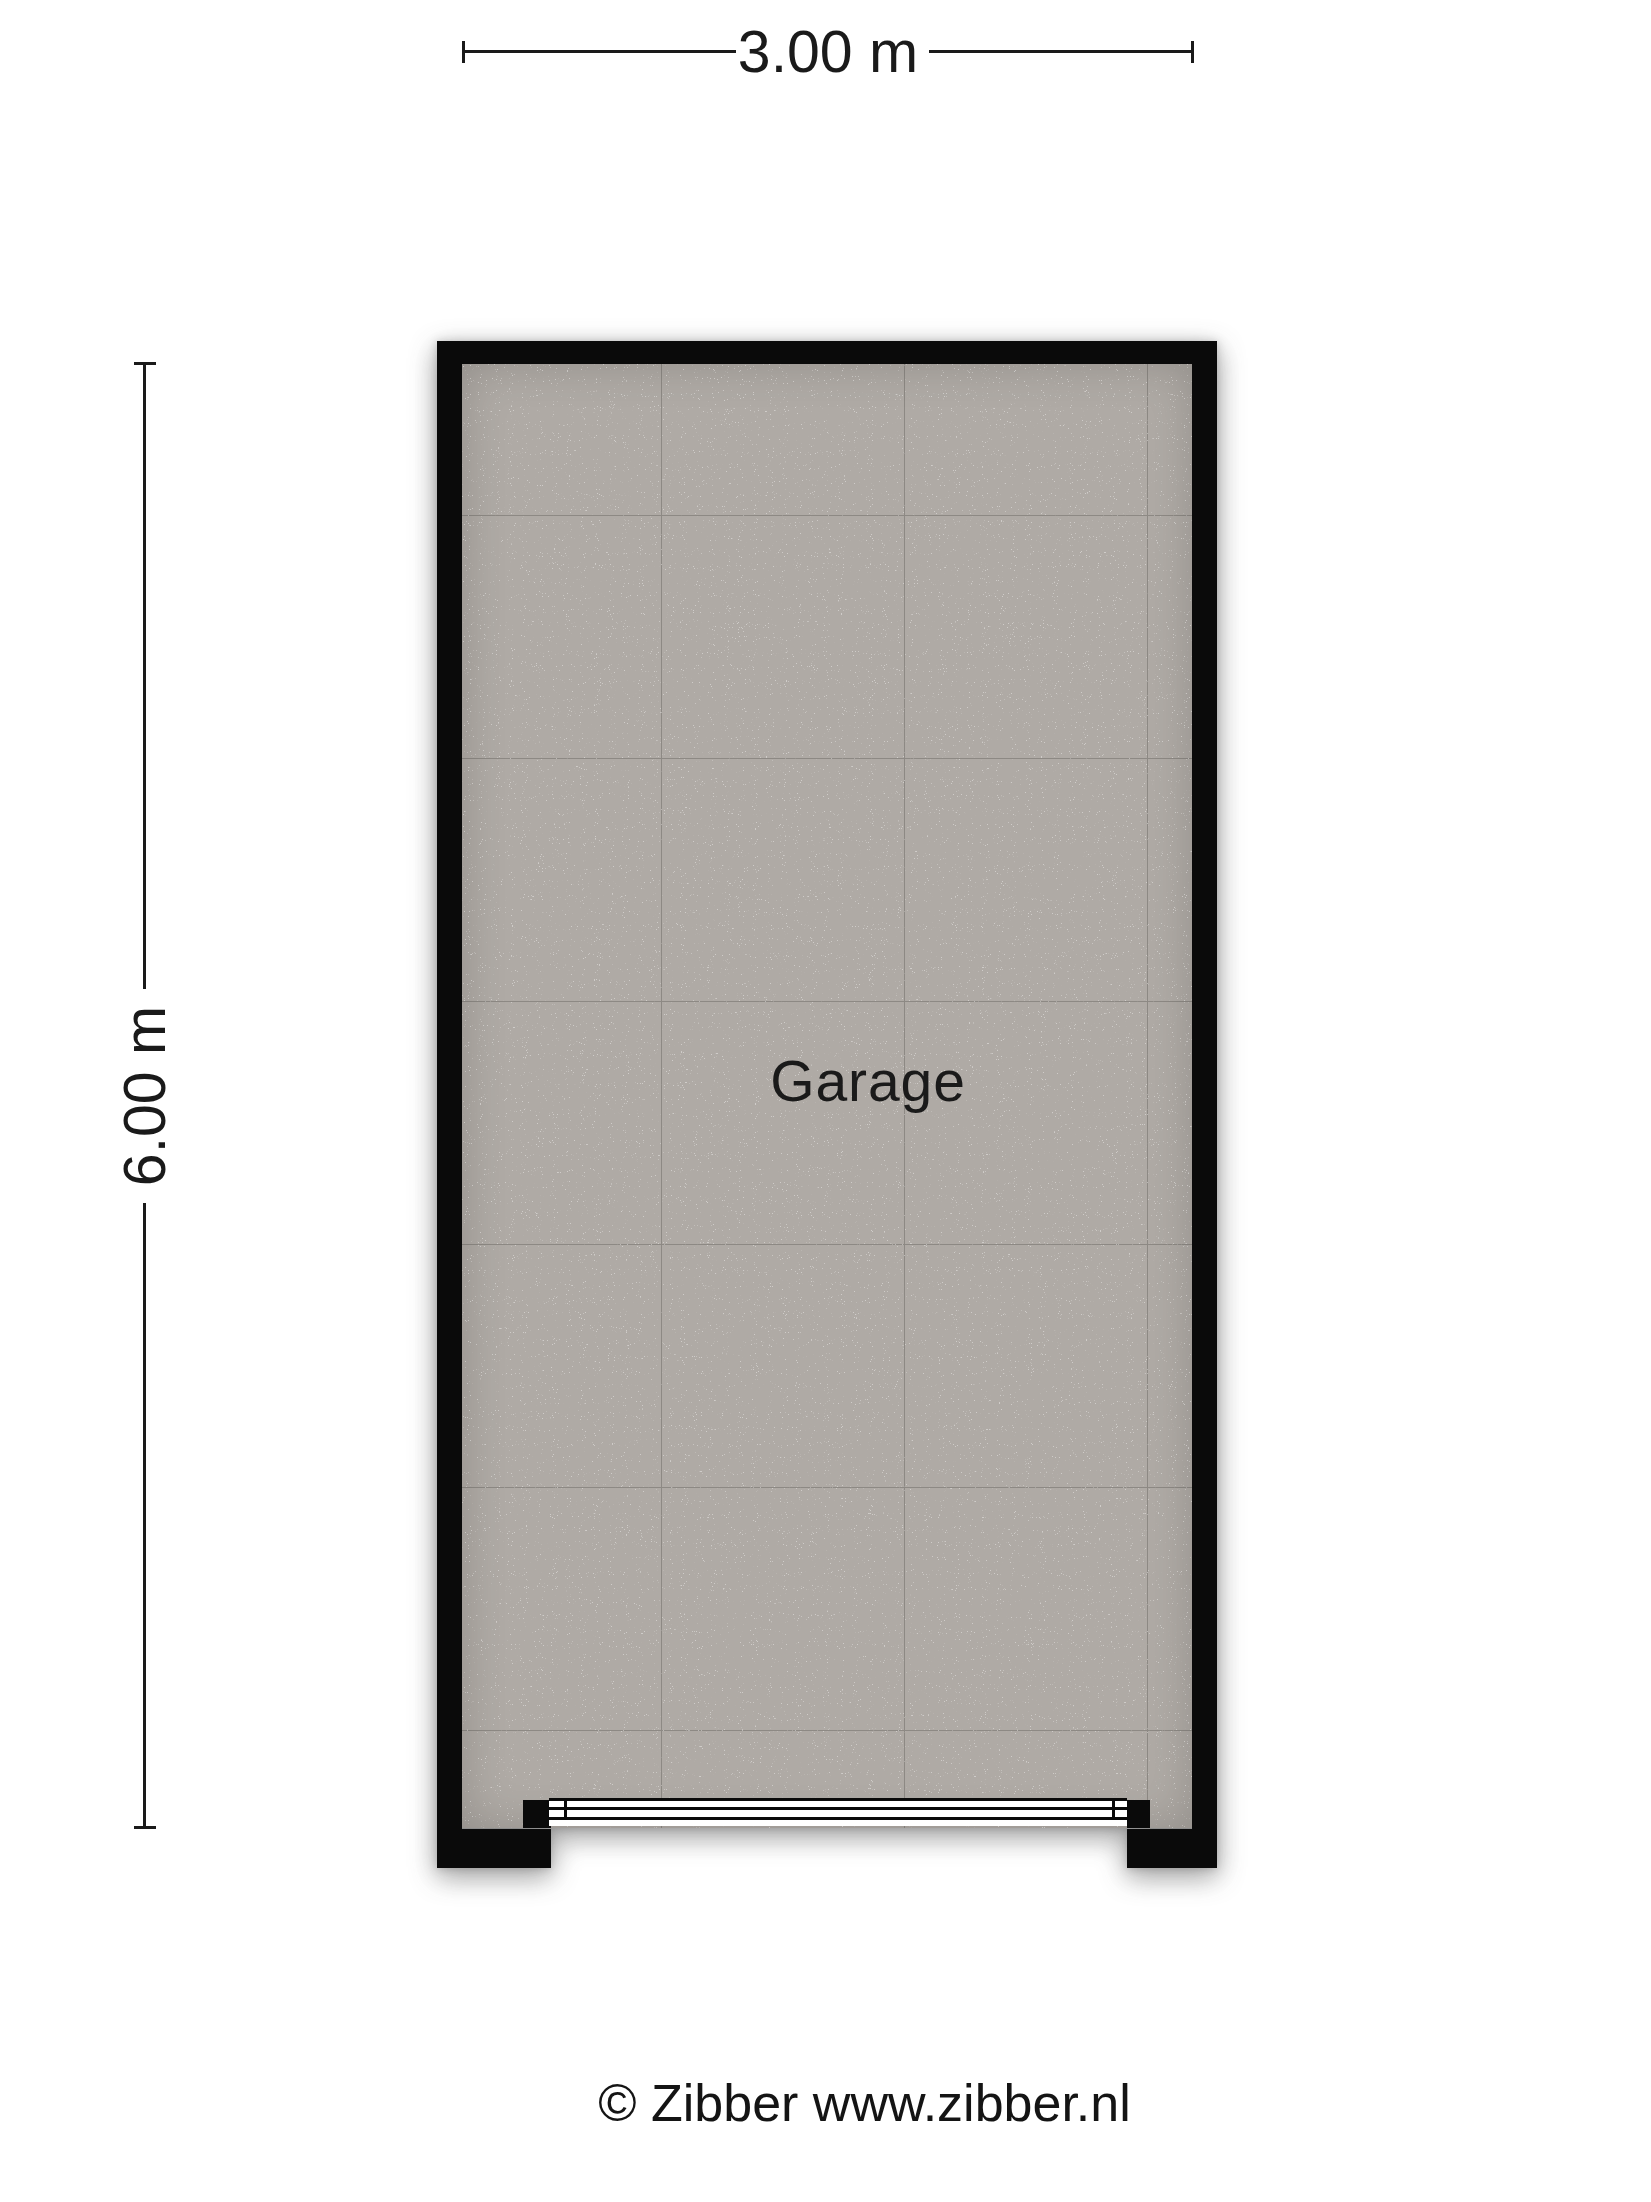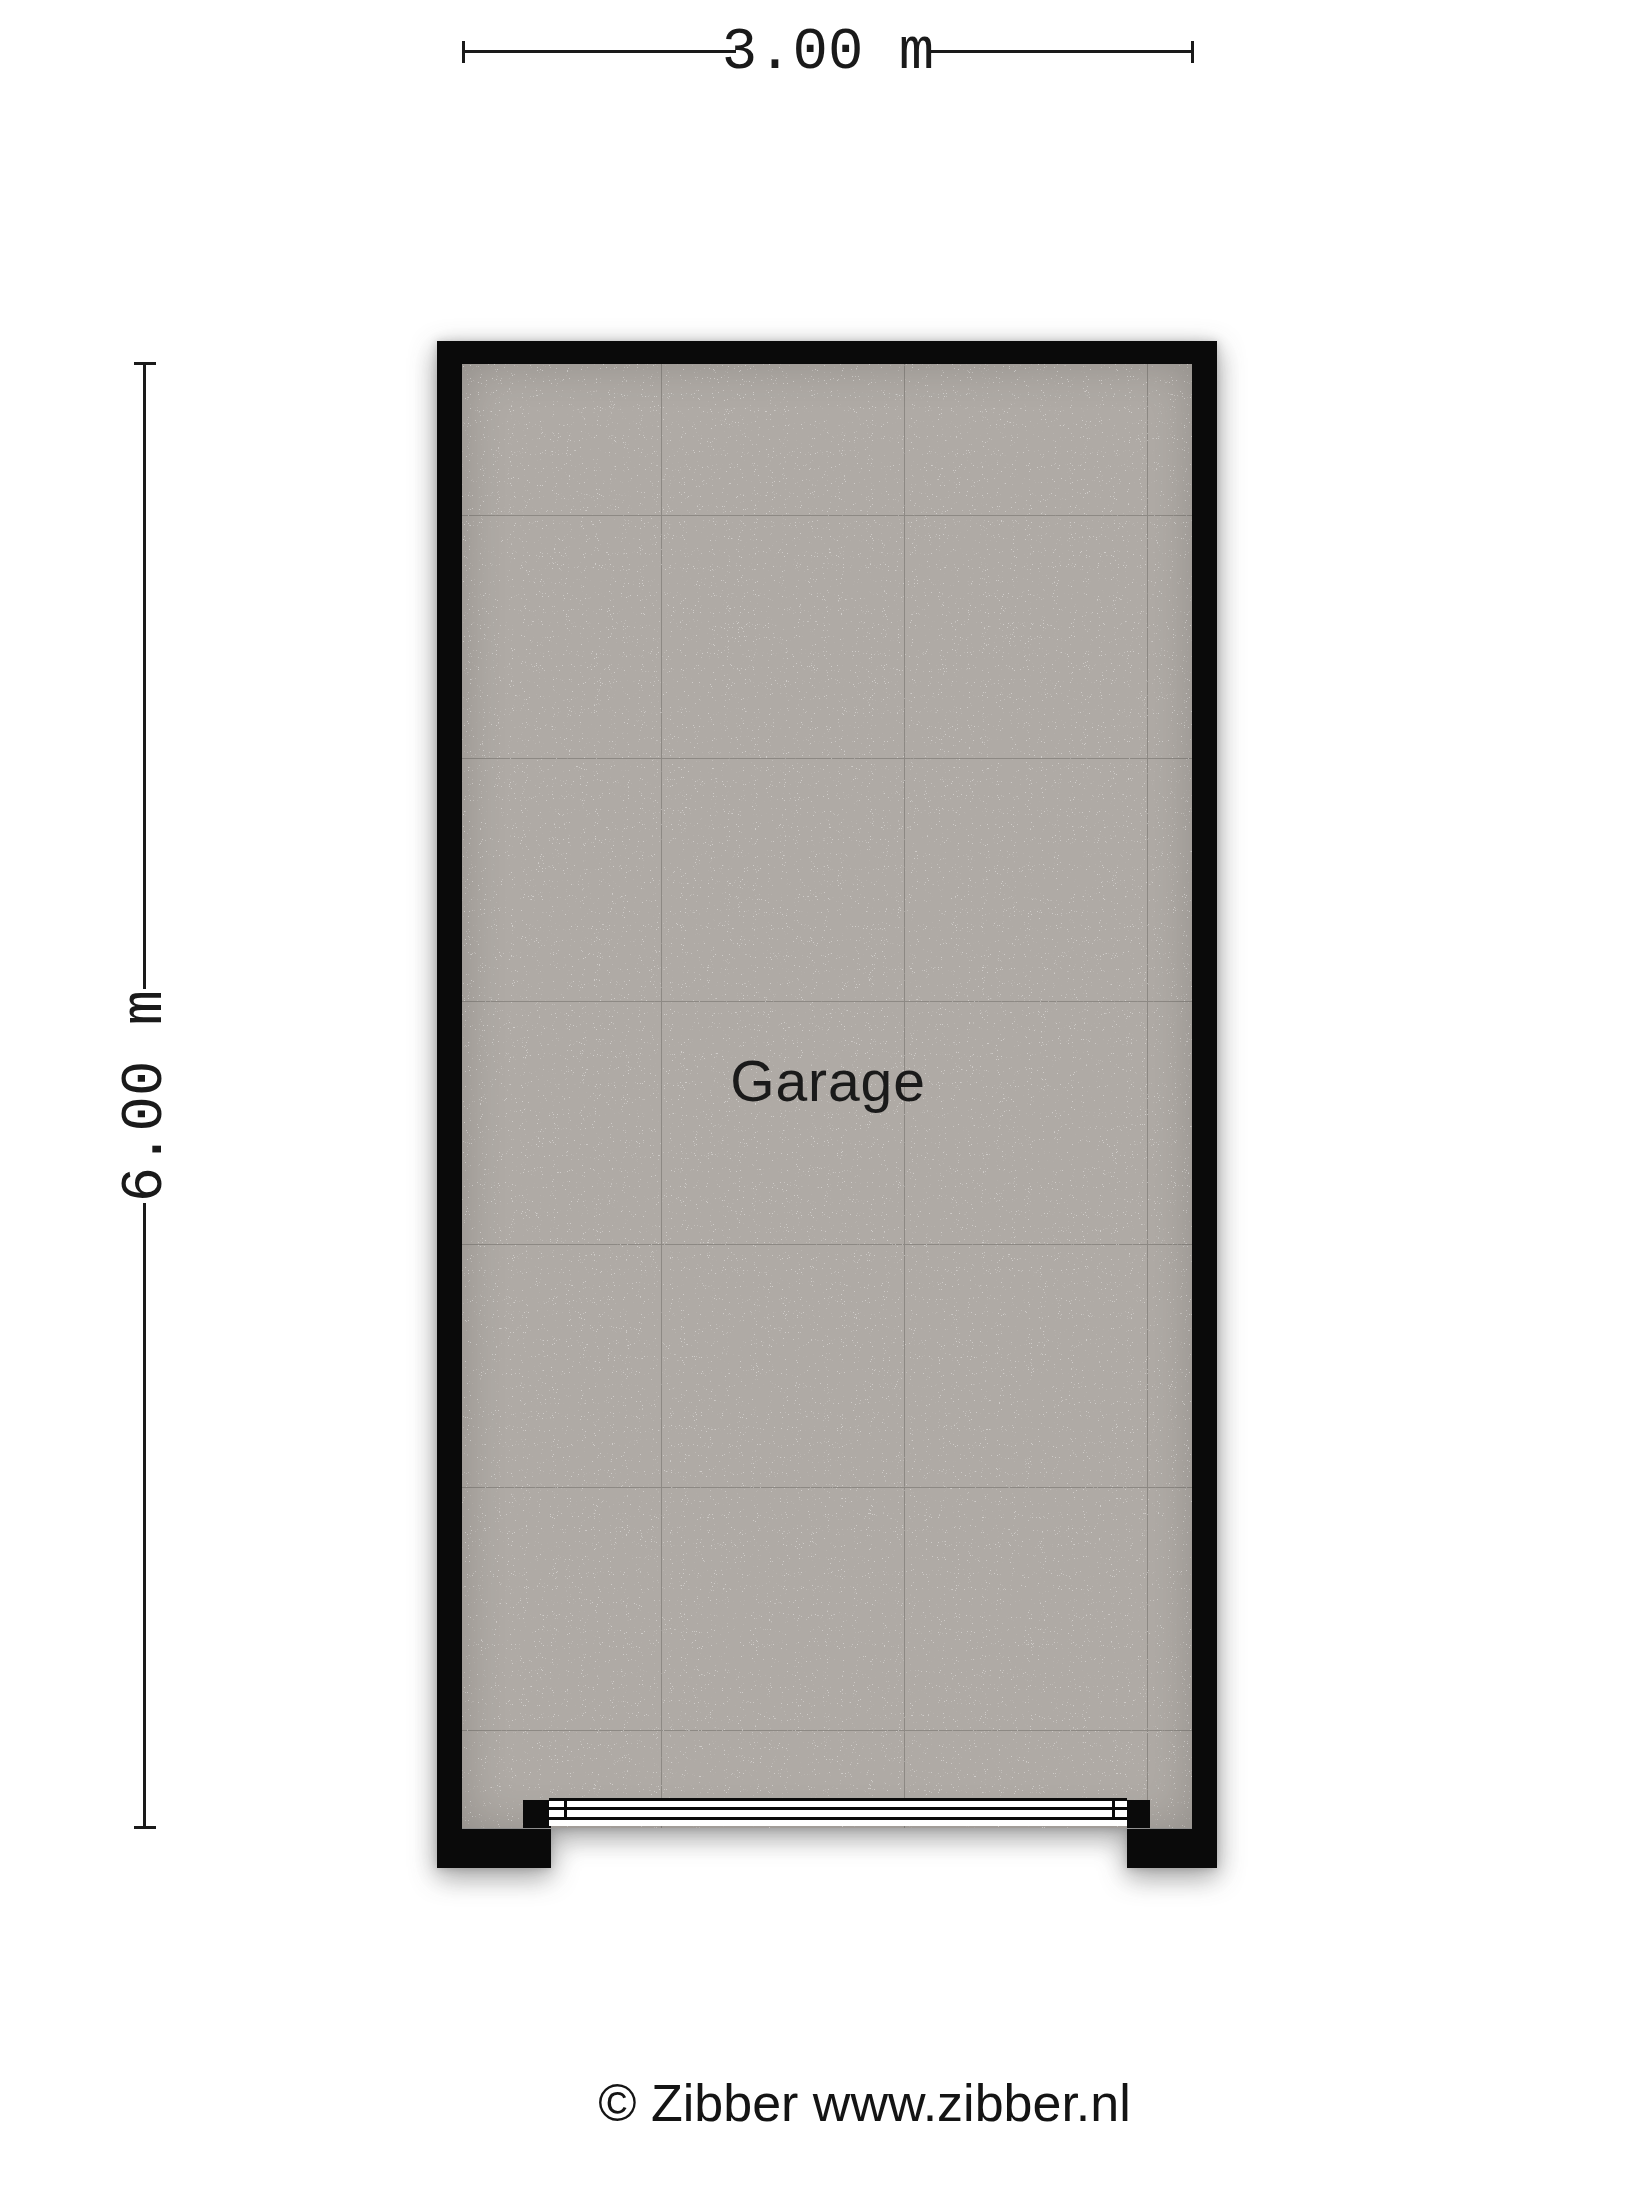"3.00 m" .dim { font-family: Liberation Mono, monospace -> none }
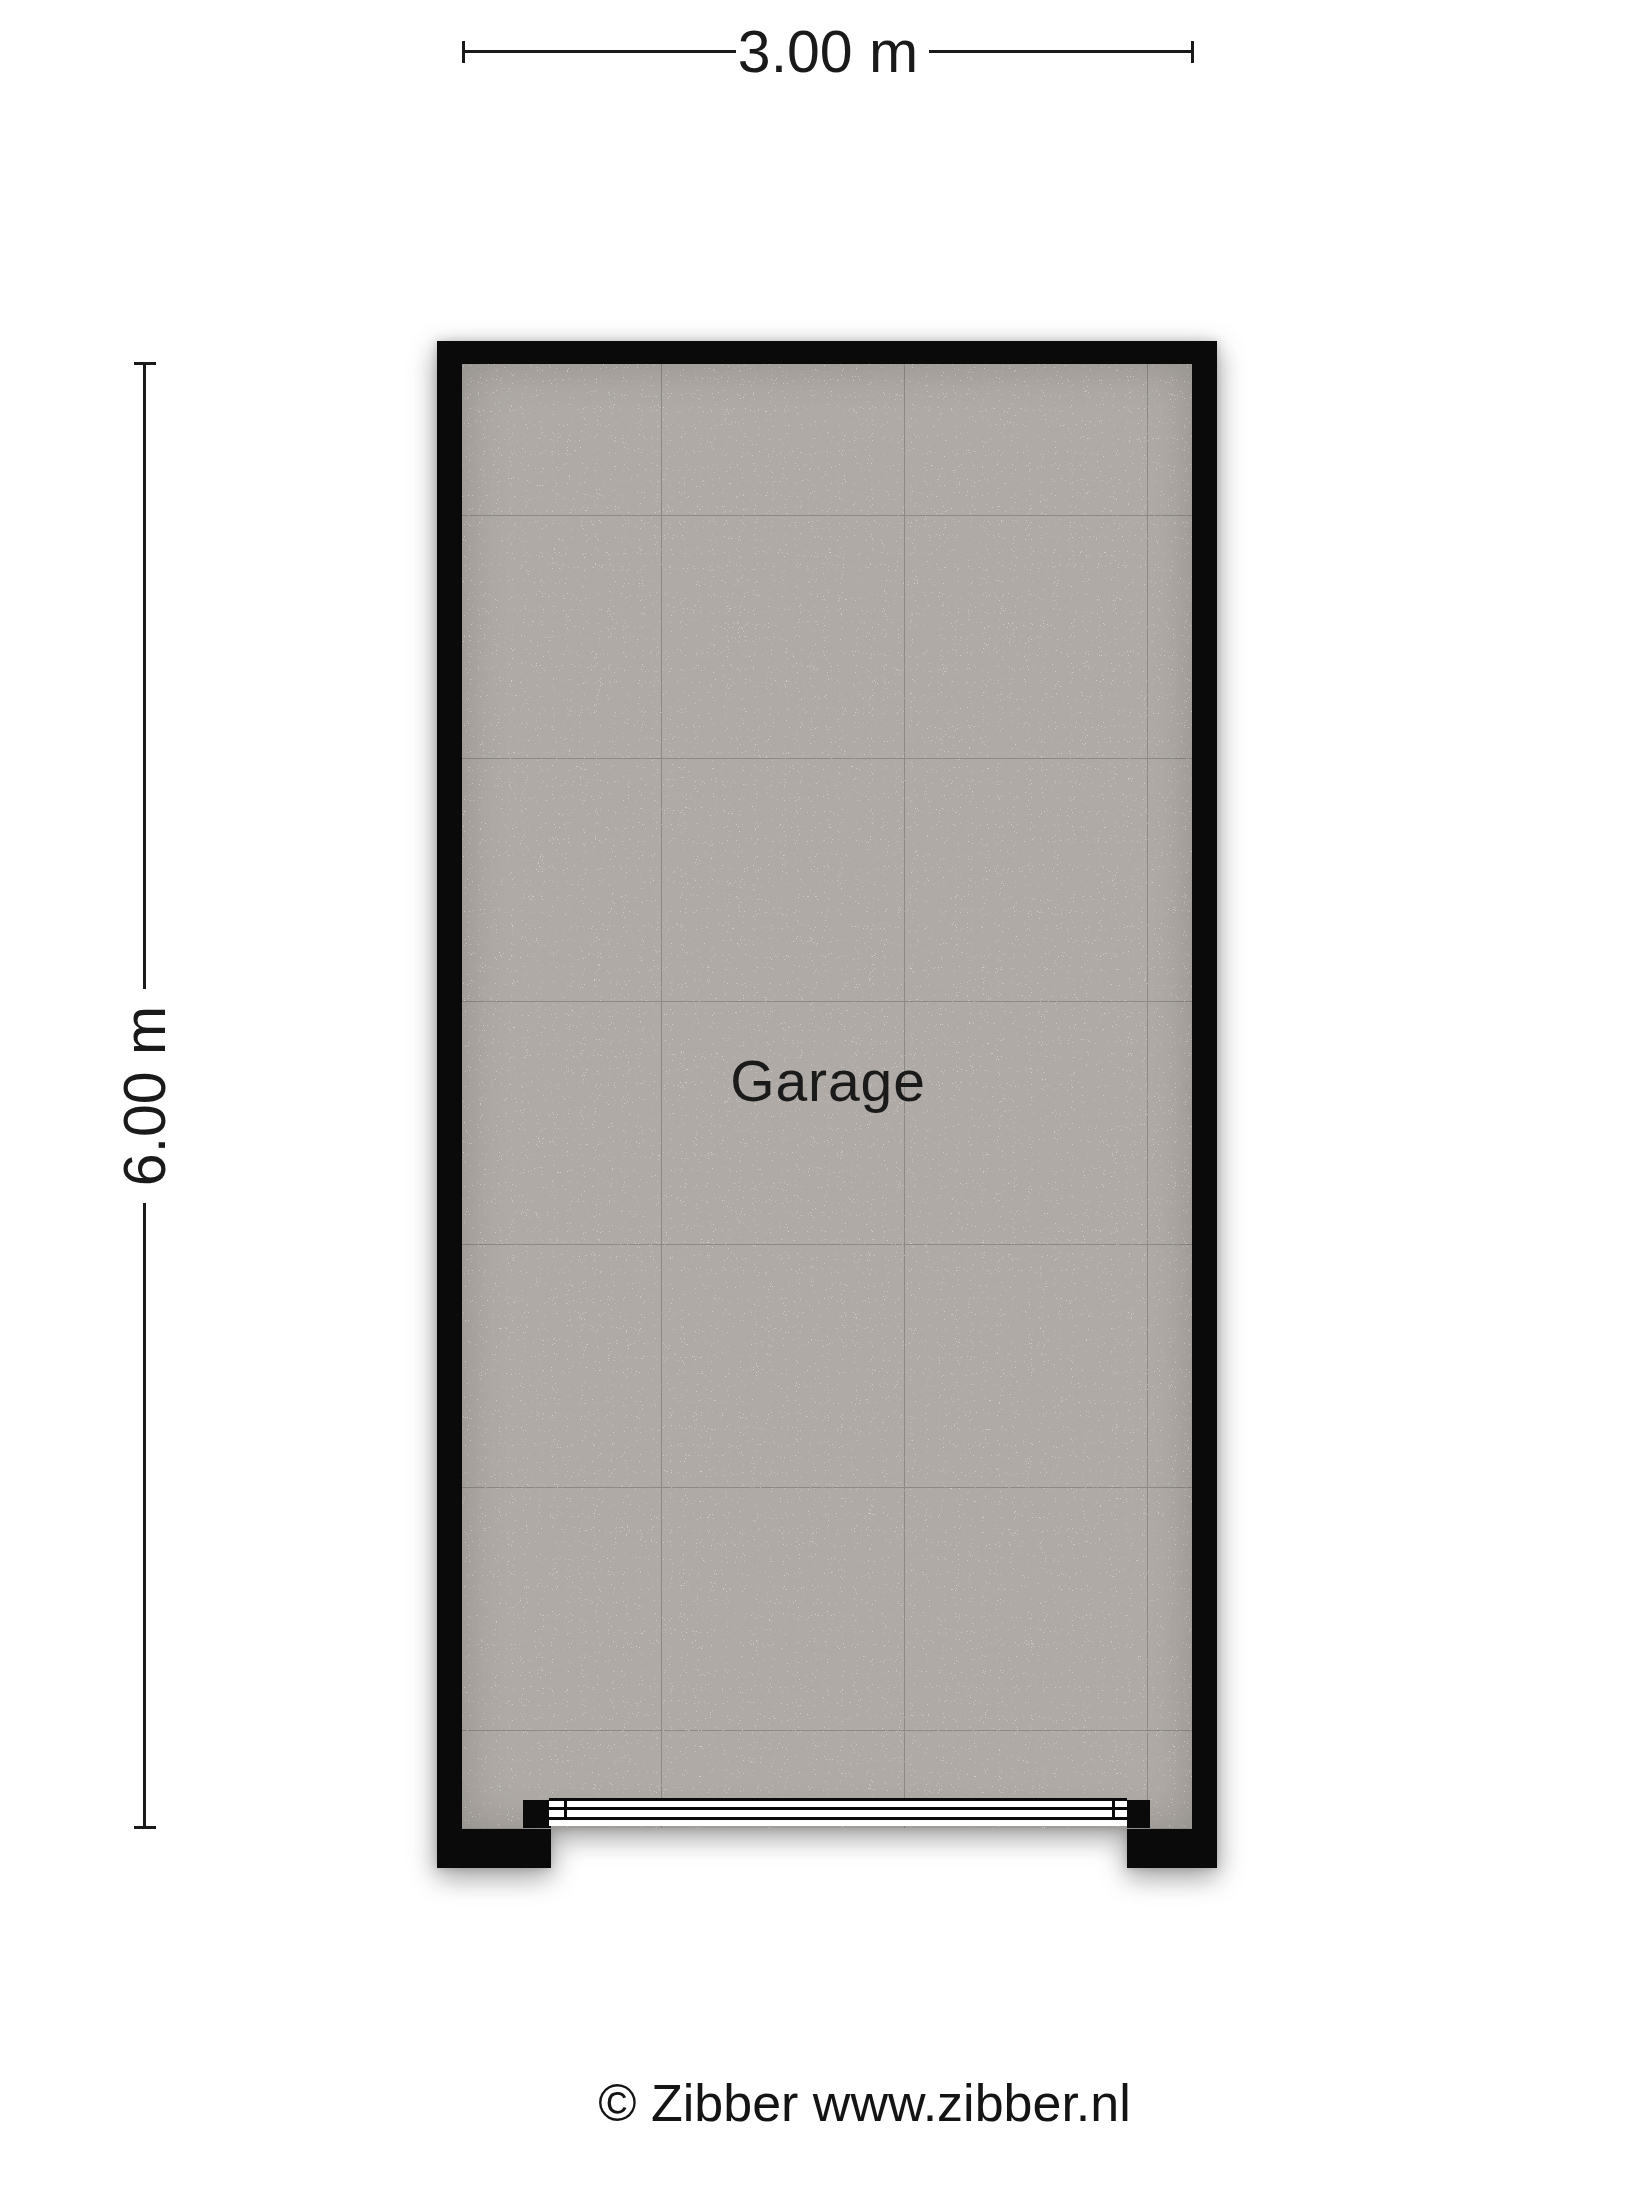"Garage" .room-label { padding-left: none -> 40px }
